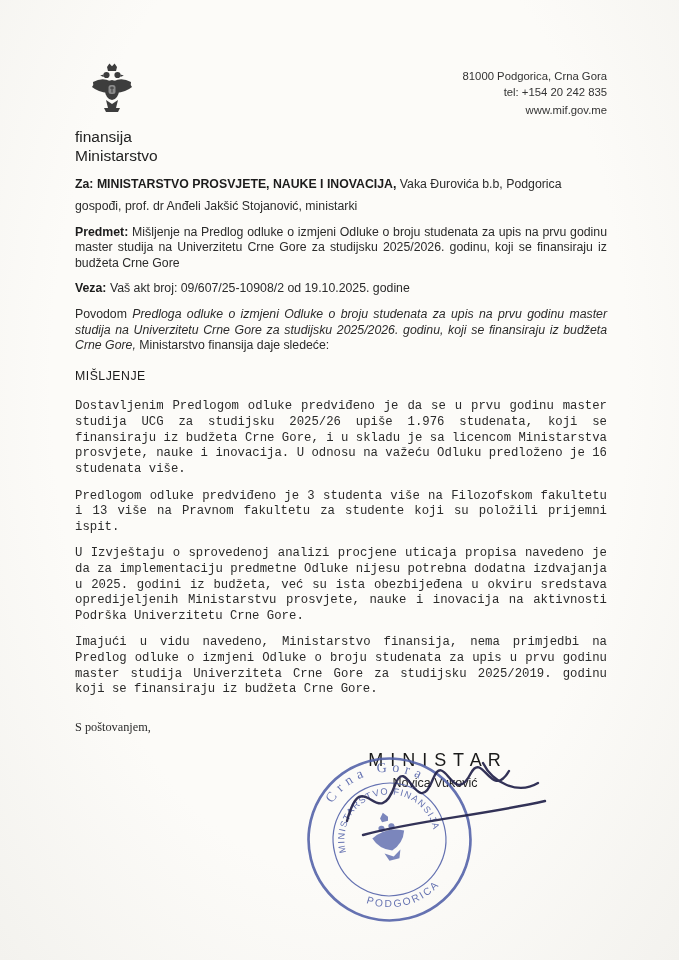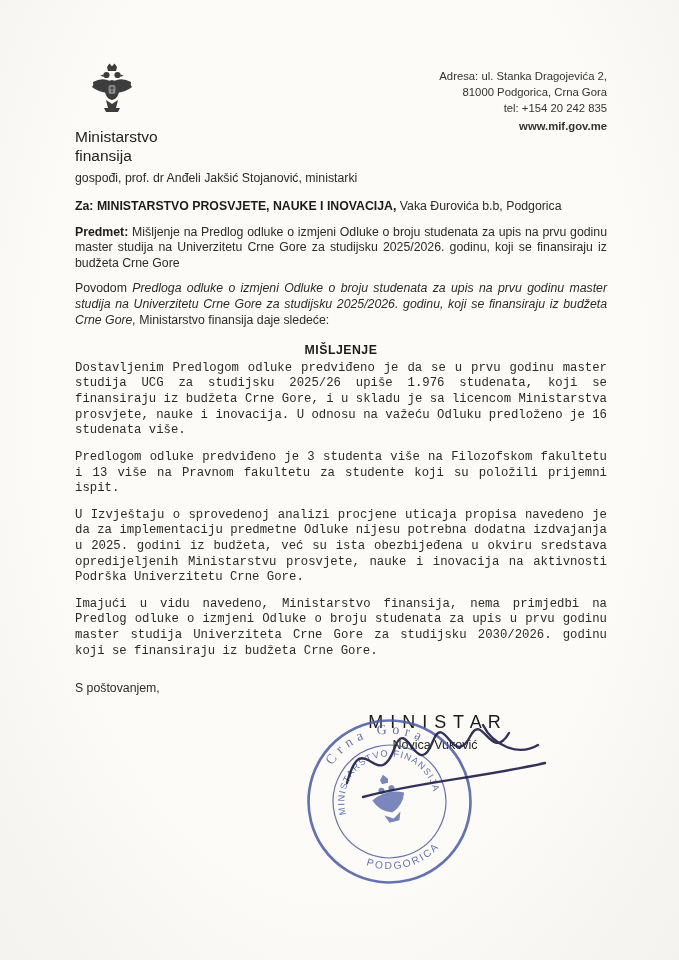"Adresa: ul. Stanka Dragojevića 2," div { html: <div>Adresa: ul. Stanka Dragojevića 2,</div> -> none }
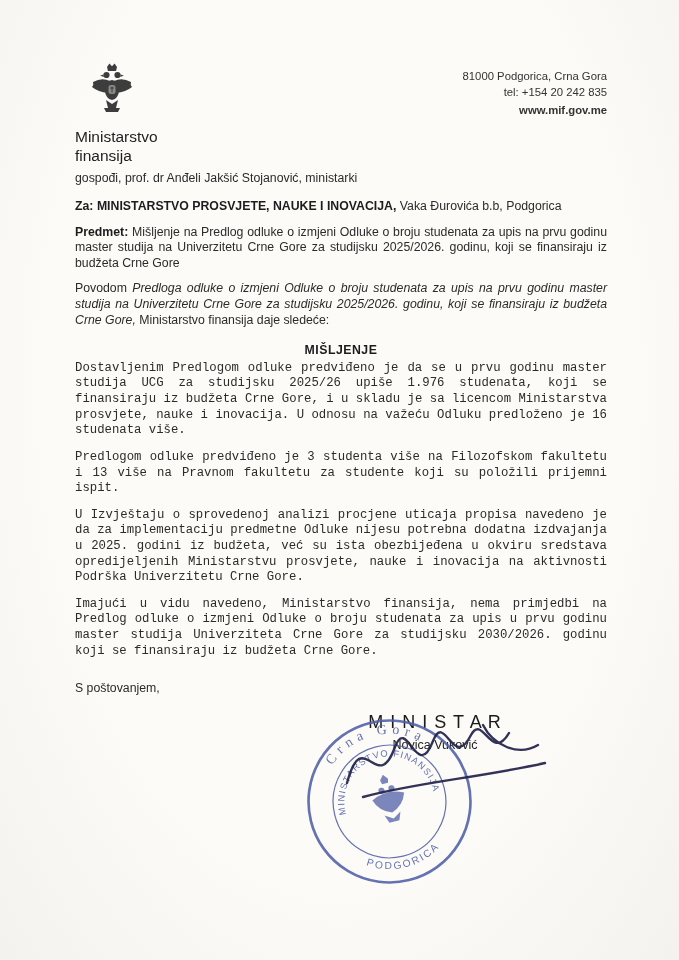"www.mif.gov.me" .addr .web { font-weight: bold -> none }
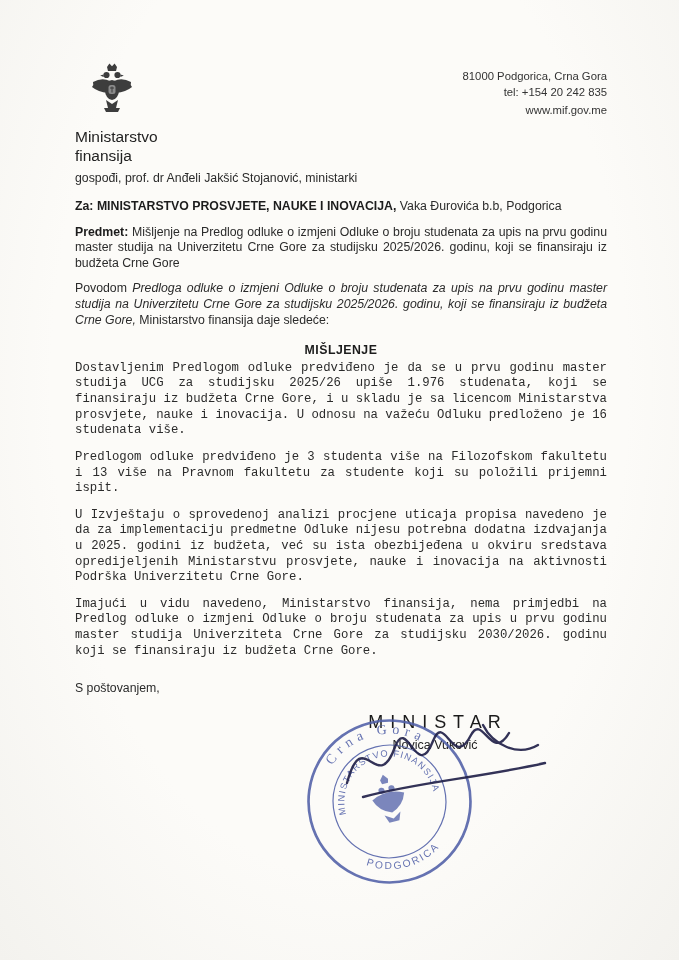"Ministarstvo" div.mname { order: before "finansija" -> after "finansija" }
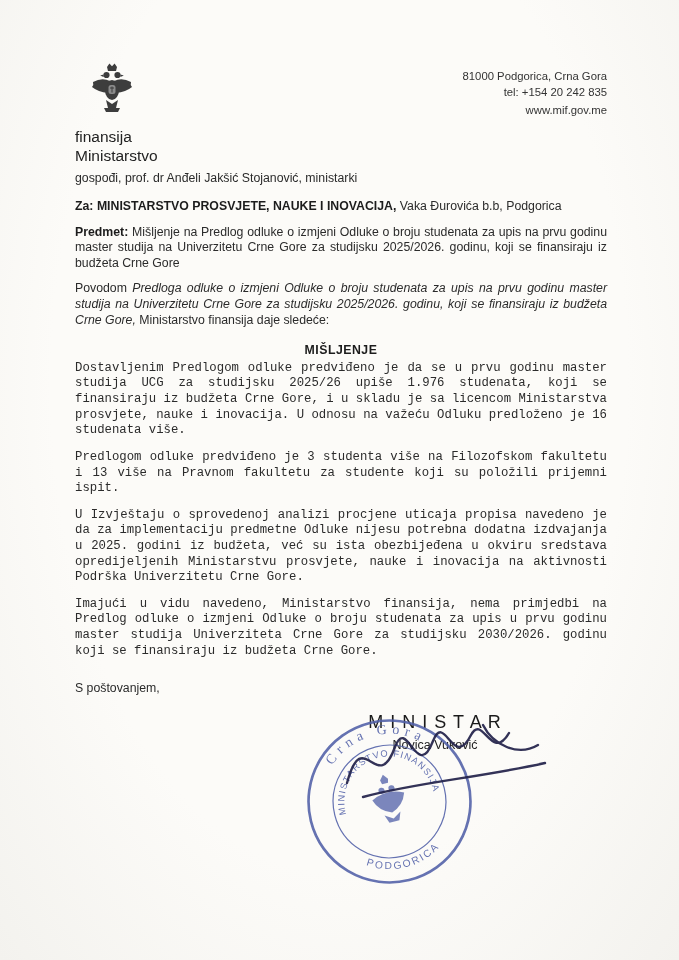"gospođi, prof. dr Anđeli Jakšić" div.block { order: before "Za: MINISTARSTVO PROSVJETE, NAUKE I" -> after "Za: MINISTARSTVO PROSVJETE, NAUKE I" }
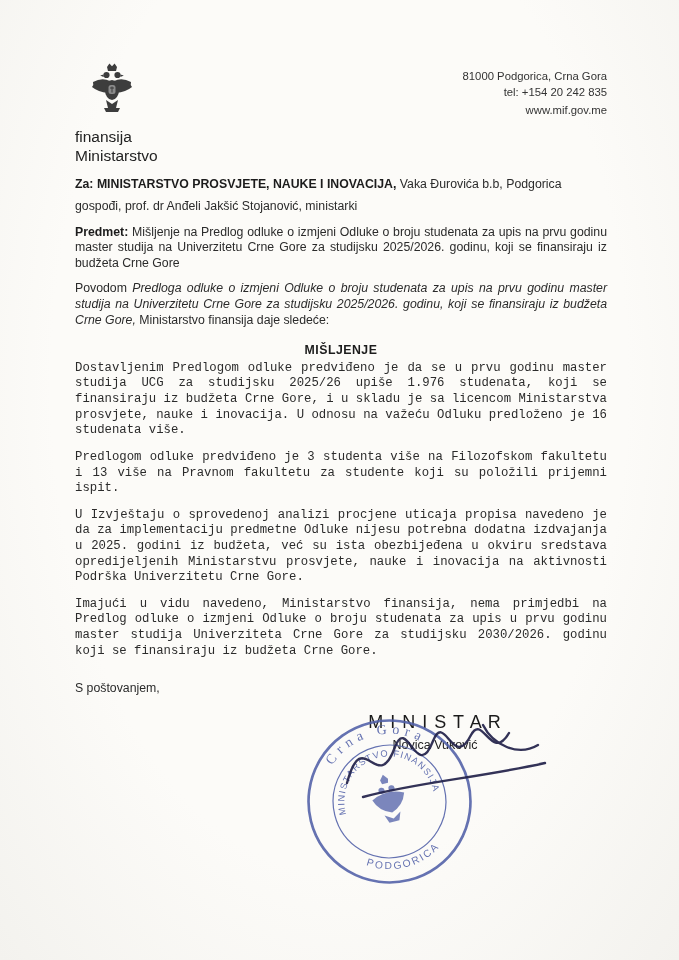"Veza: Vaš akt broj: 09/607/25-10908/2" div.block { html: none -> <div> <b>Veza: </b><span>Vaš akt broj: 09/607/25-10908/2 od 19.10.2025. godine</span> </div> }
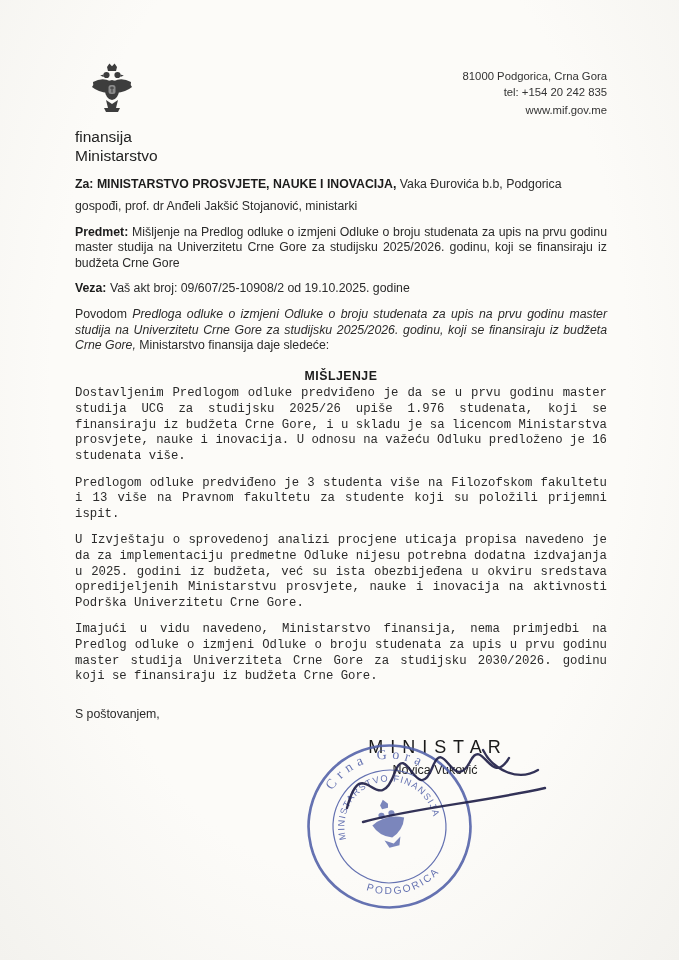"MIŠLJENJE" .heading { font-weight: bold -> normal; margin: 15px 0 2px 0 -> 15px 0 15px 0; text-align: center -> none }
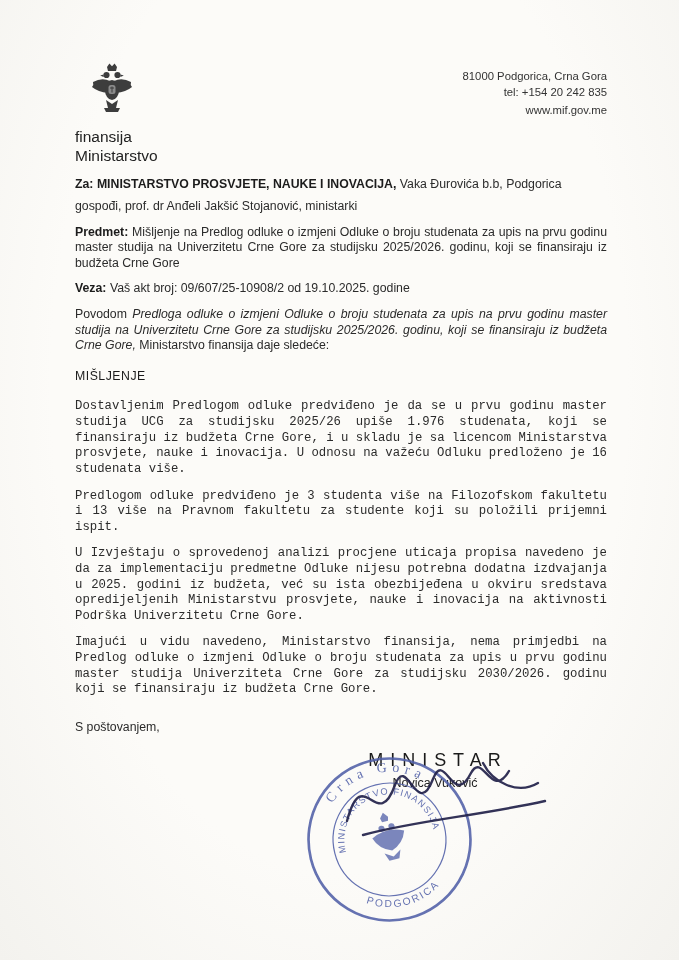"Imajući u vidu navedeno, Ministarstvo" p.para { text: 2030/2026 -> 2025/2019 }
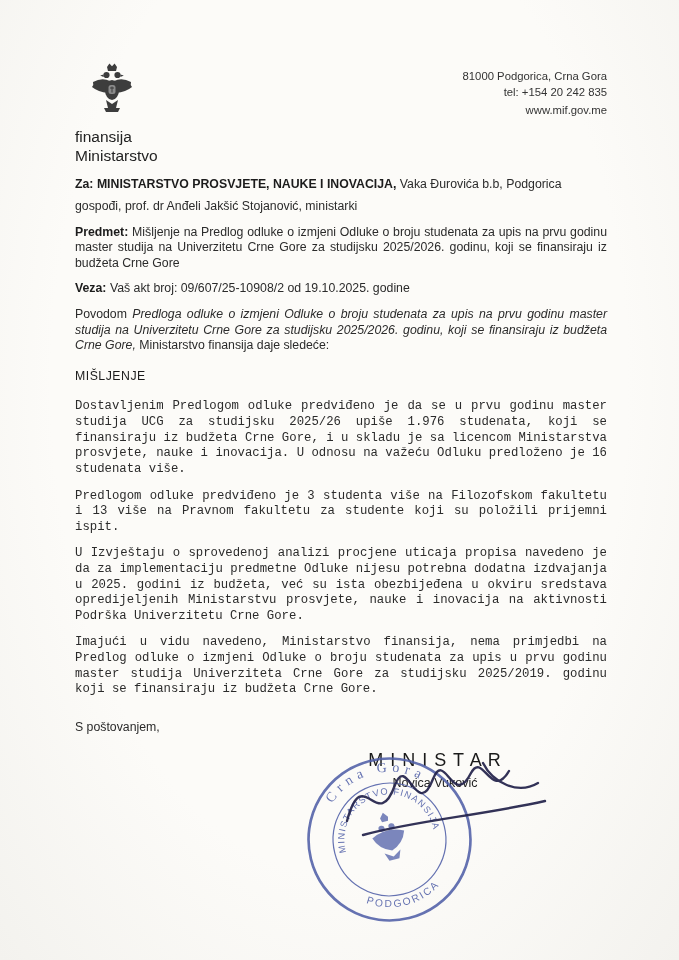"S poštovanjem," .closing { font-family: none -> Liberation Serif, serif }
